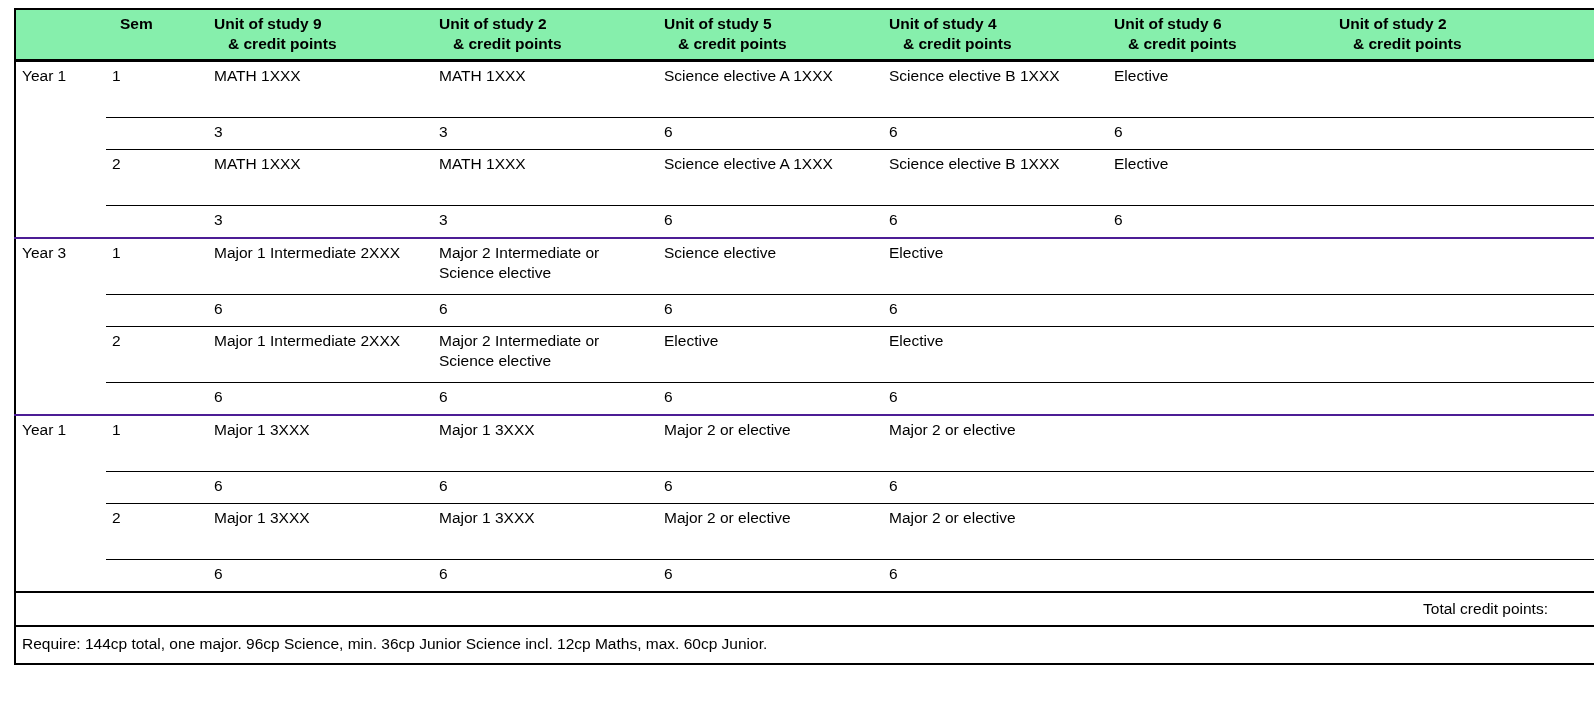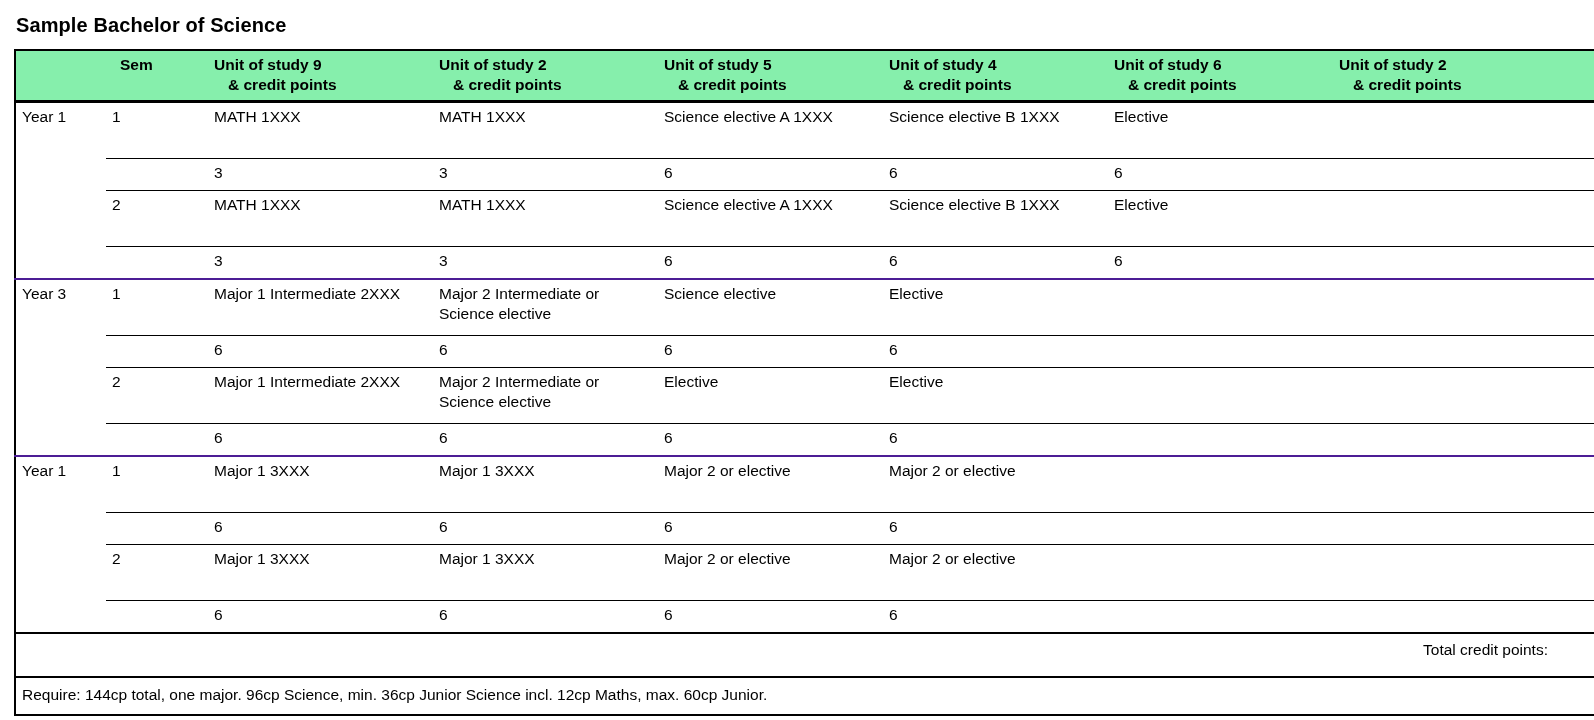"Sample Bachelor of Science" div.page-title { html: <div>Sample Bachelor of Science</div> -> none }
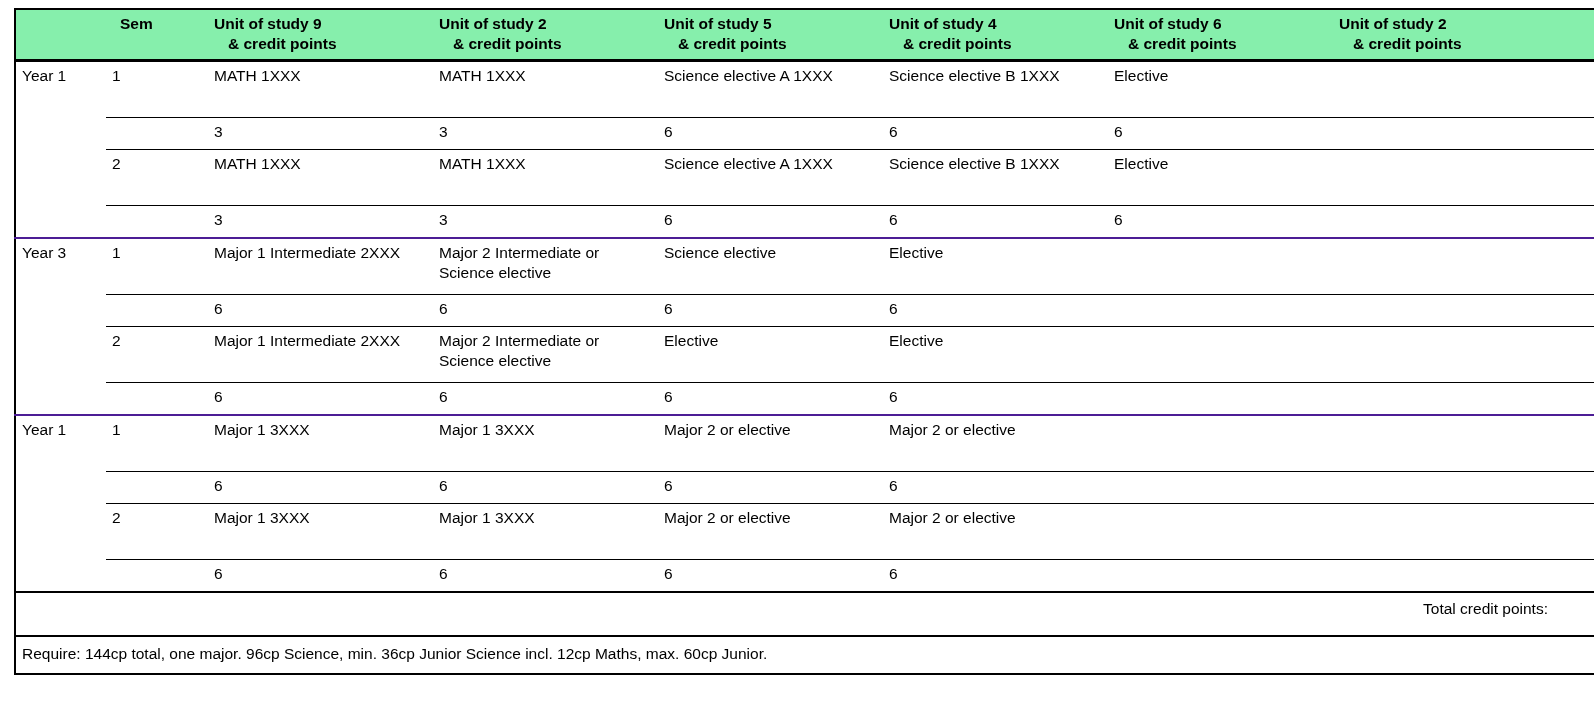"Total credit points:" tr.totals-row td { padding-bottom: 16px -> 6px }
